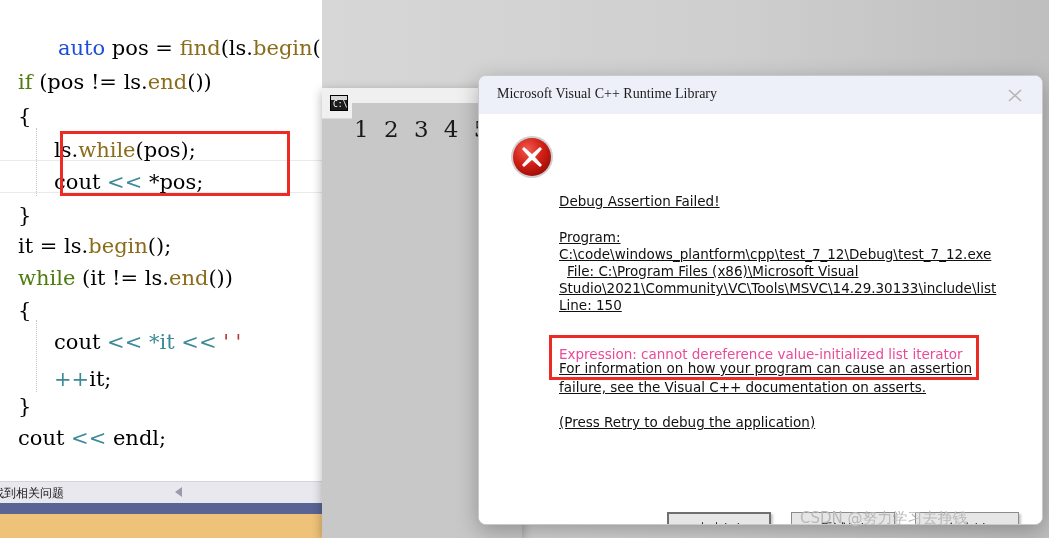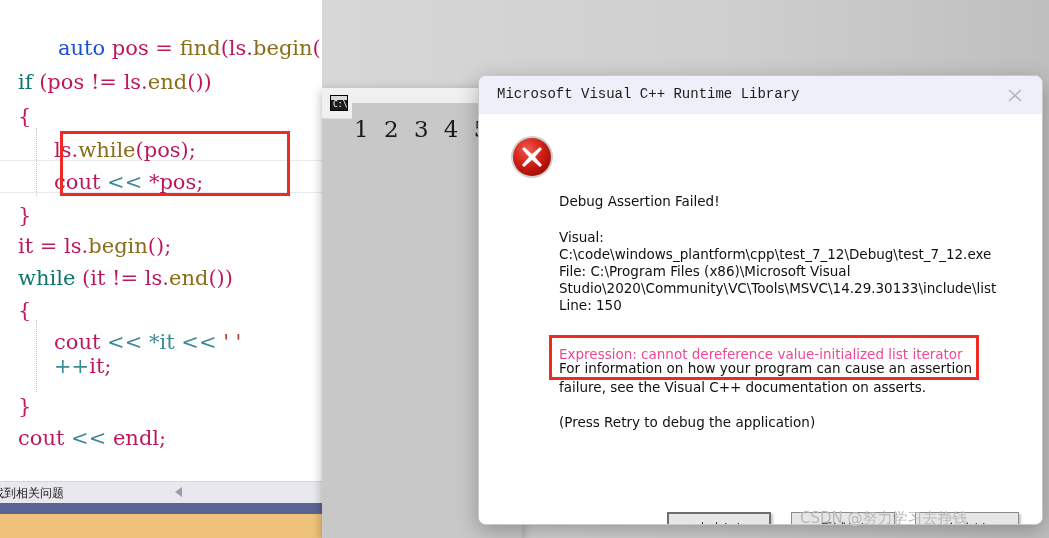"pos" .id { color: #be185d -> #000000 }
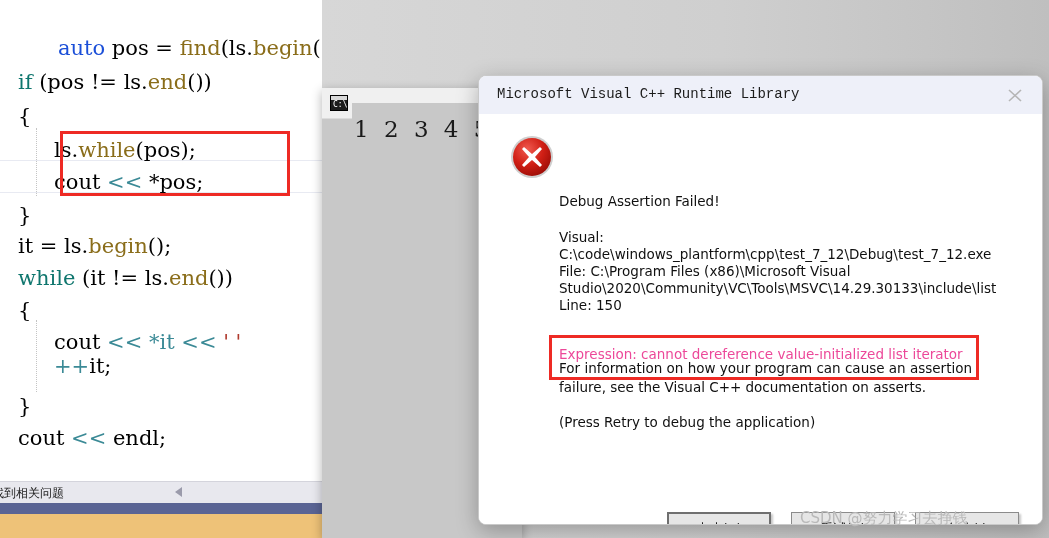"if" .kw2 { color: #0f766e -> #4d7c0f }
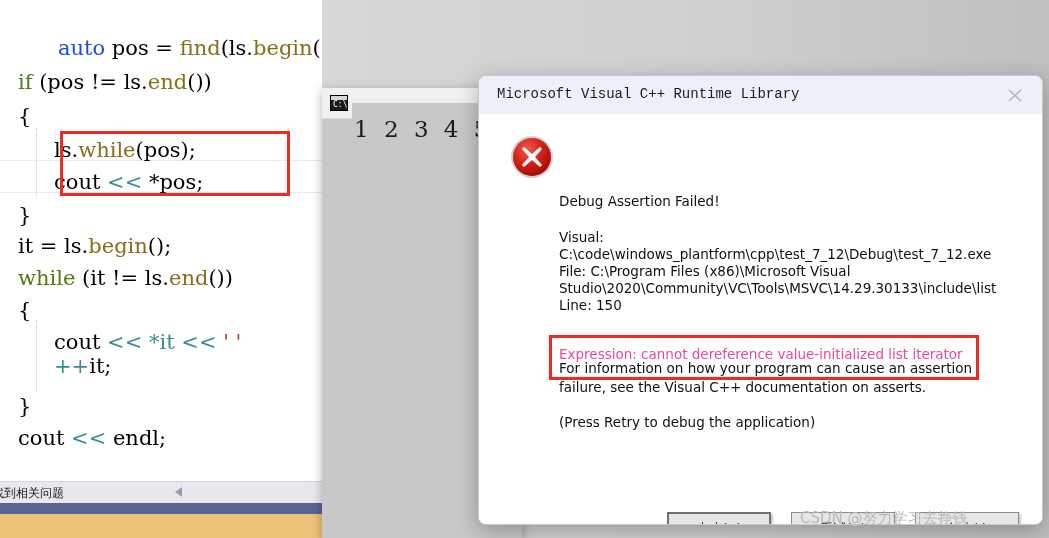"Microsoft Visual C++ Runtime Library" #dialog-title { font-family: Liberation Mono, monospace -> Liberation Serif, serif }
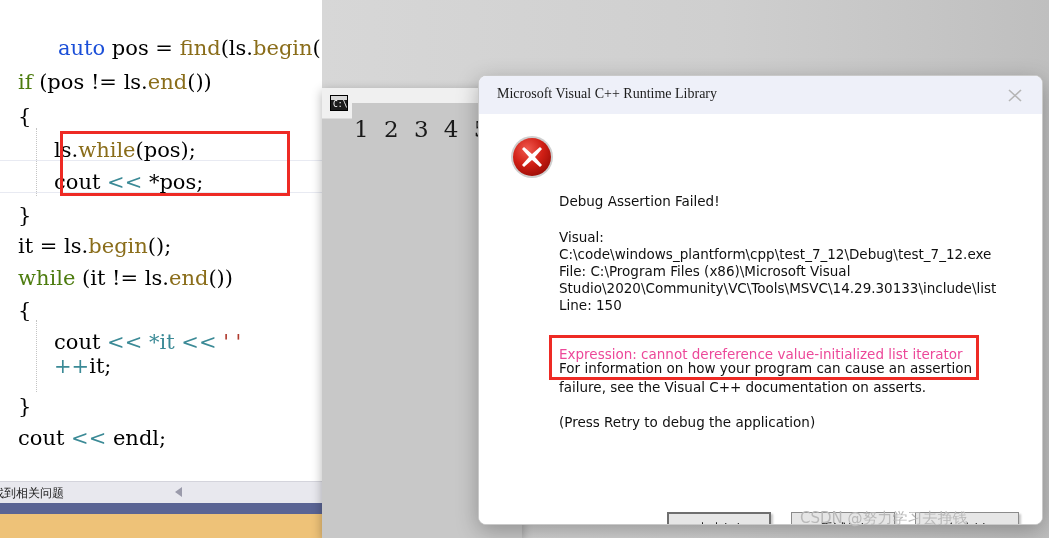"Debug Assertion Failed!" .msg { text-decoration: none -> underline }
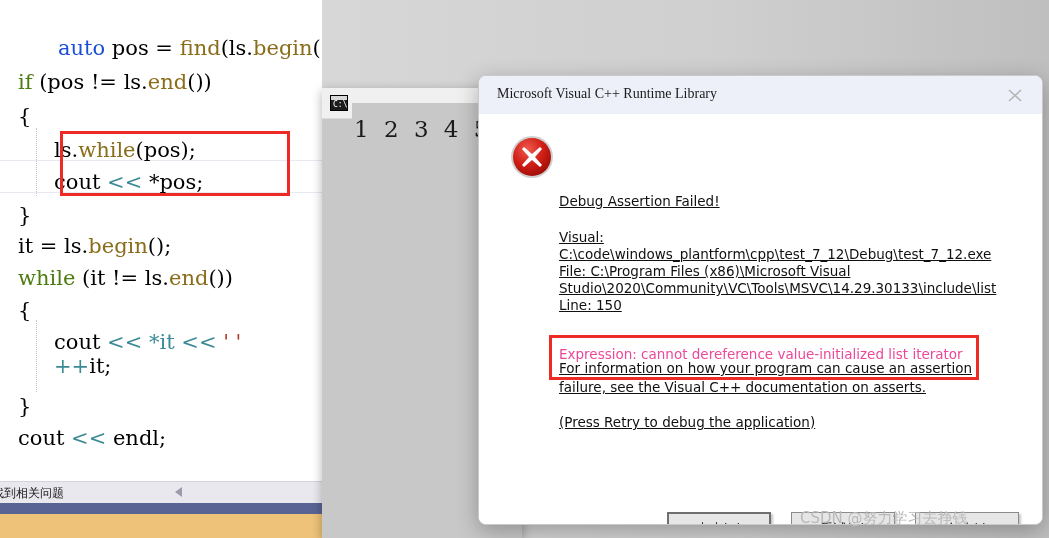"Visual:" div.msg { text: Visual -> Program }
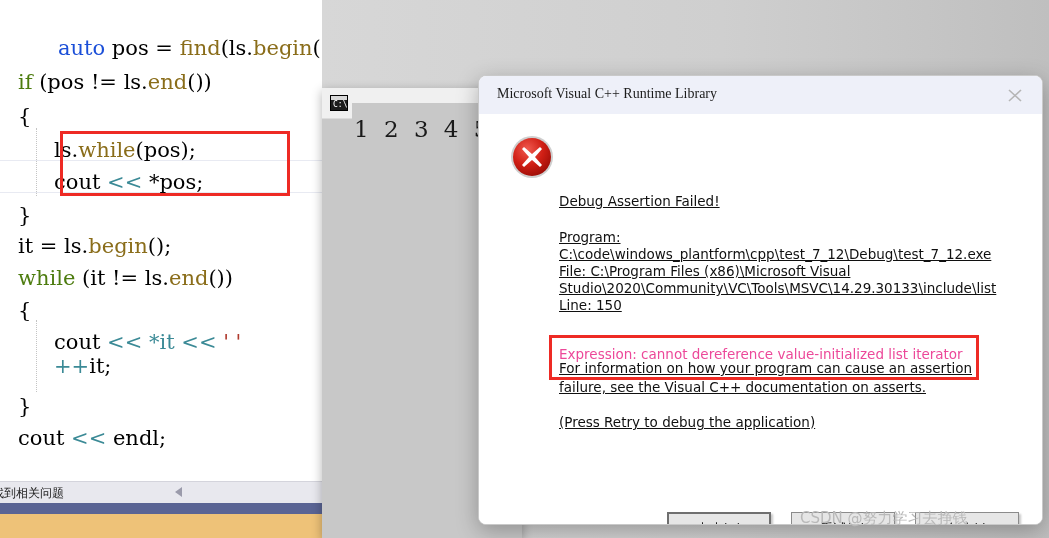"File: C:\Program Files (x86)\Microsoft" #msg-file-1 { left: 80px -> 88px }
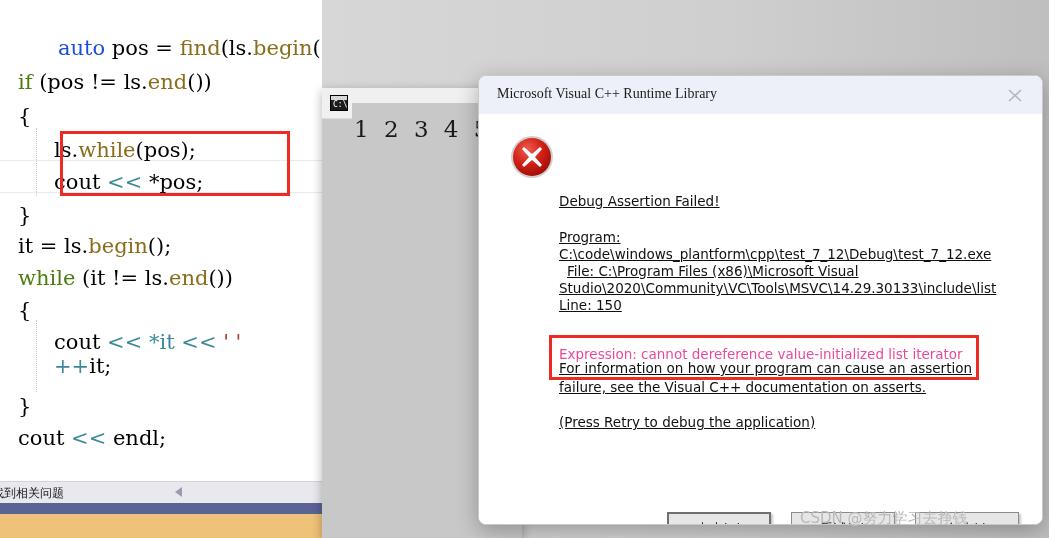"Studio\2020\Community\VC\Tools\MSVC\14.2" div.msg { text: 2020 -> 2021 }
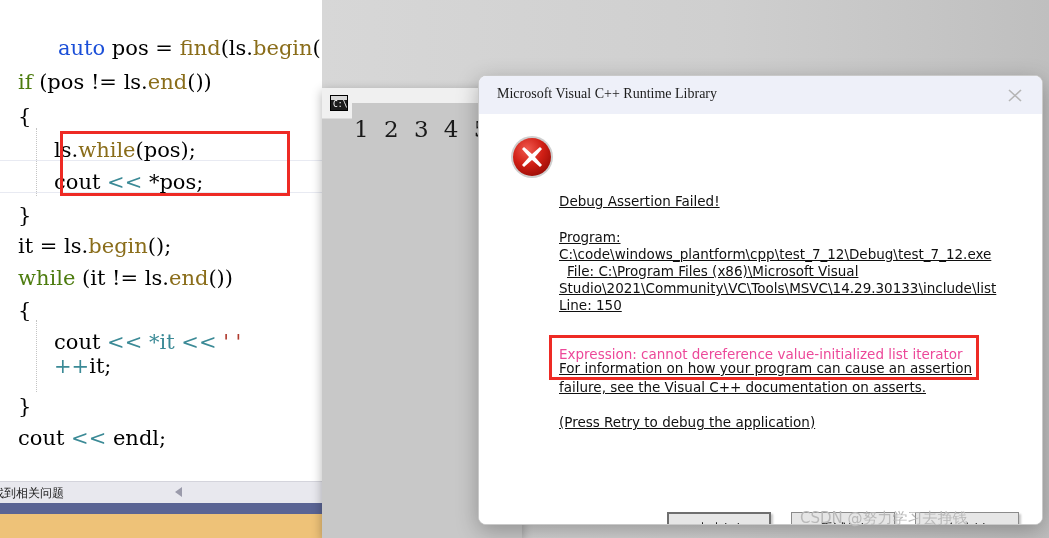"++it;" div.code-line { top: 356px -> 369px }
